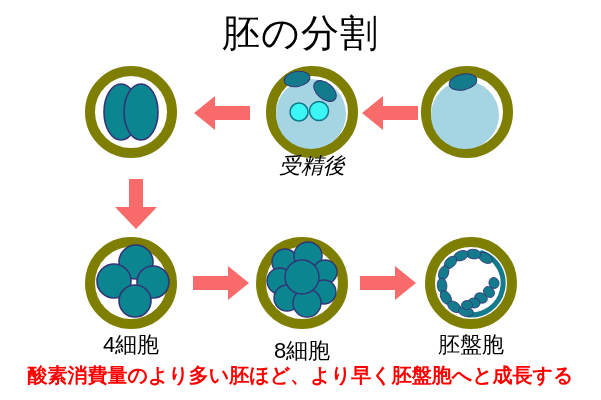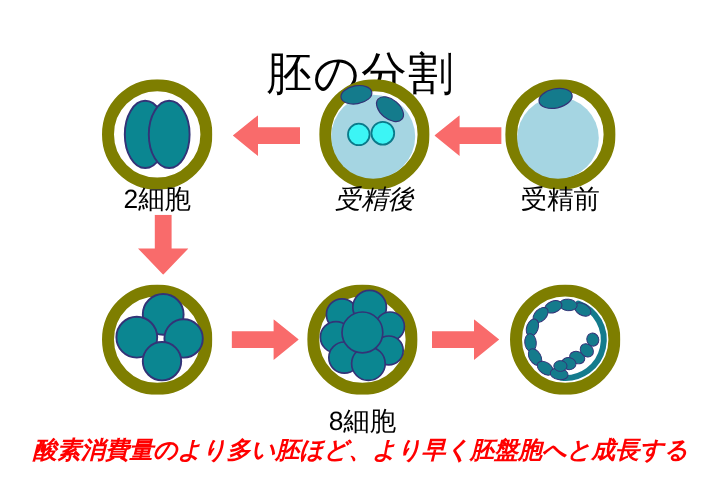"胚の分割" #title { margin-top: 28px -> none }
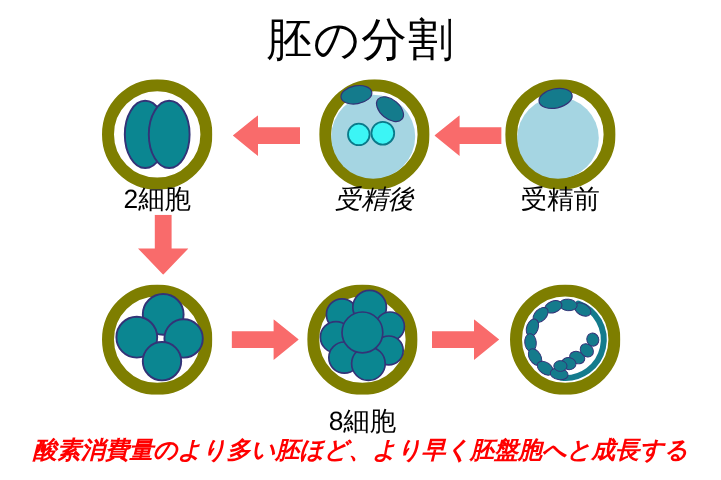"2細胞" div.abs { html: <div>2細胞</div> -> none }
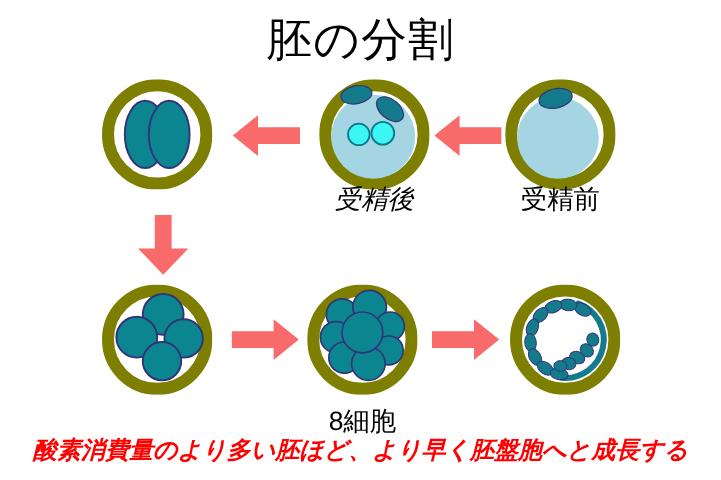"受精前" div.abs { html: <div>受精前</div> -> none }
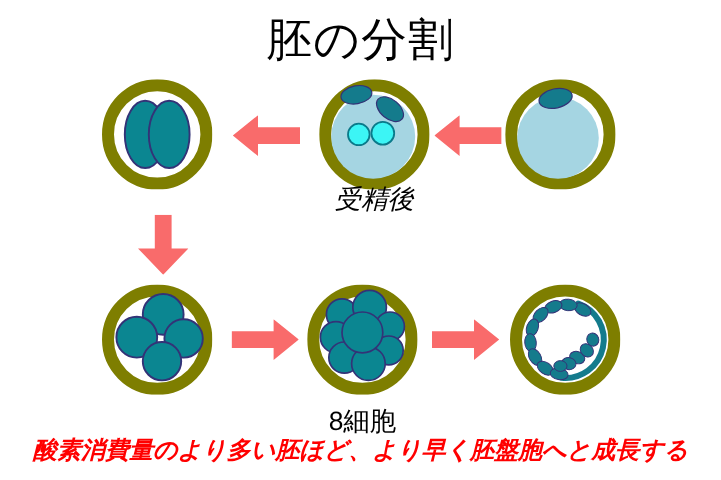"4細胞" div.abs { html: none -> <div>4細胞</div> }
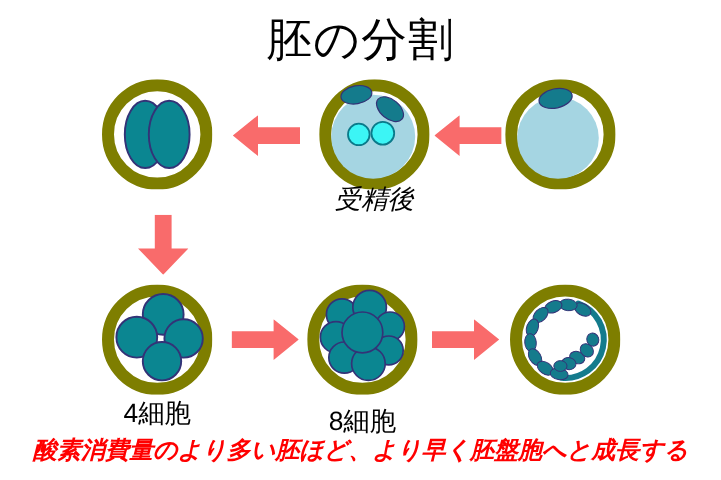"胚盤胞" div.abs { html: none -> <div>胚盤胞</div> }
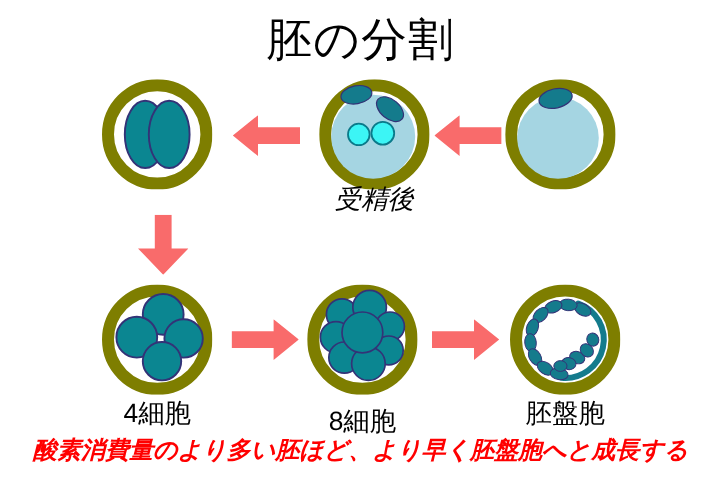"酸素消費量のより多い胚ほど、より早く胚盤胞へと成長する" #caption { font-style: italic -> none }
